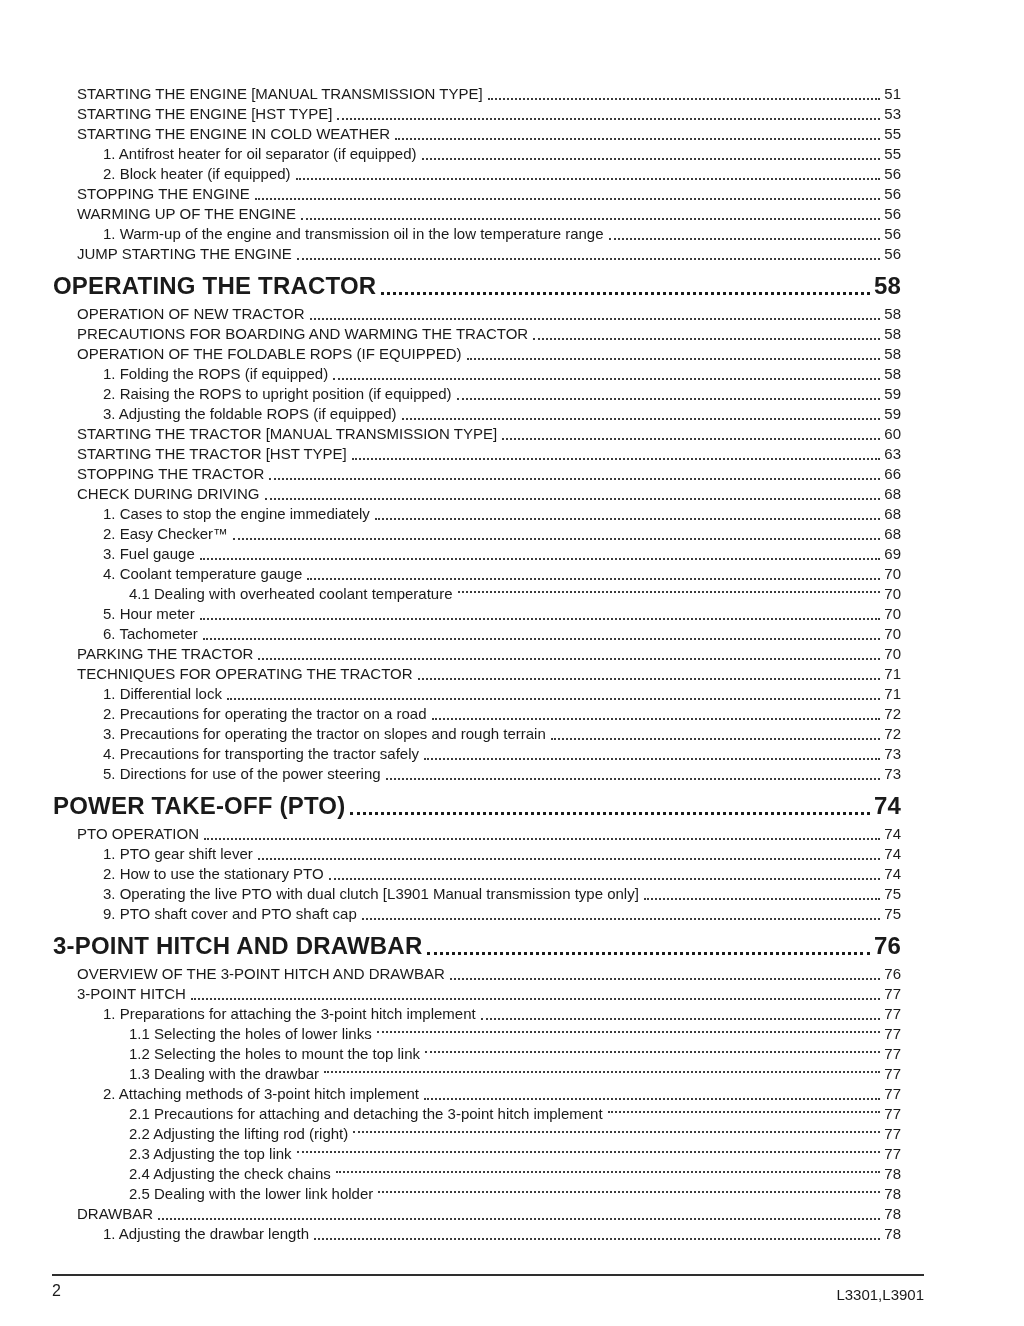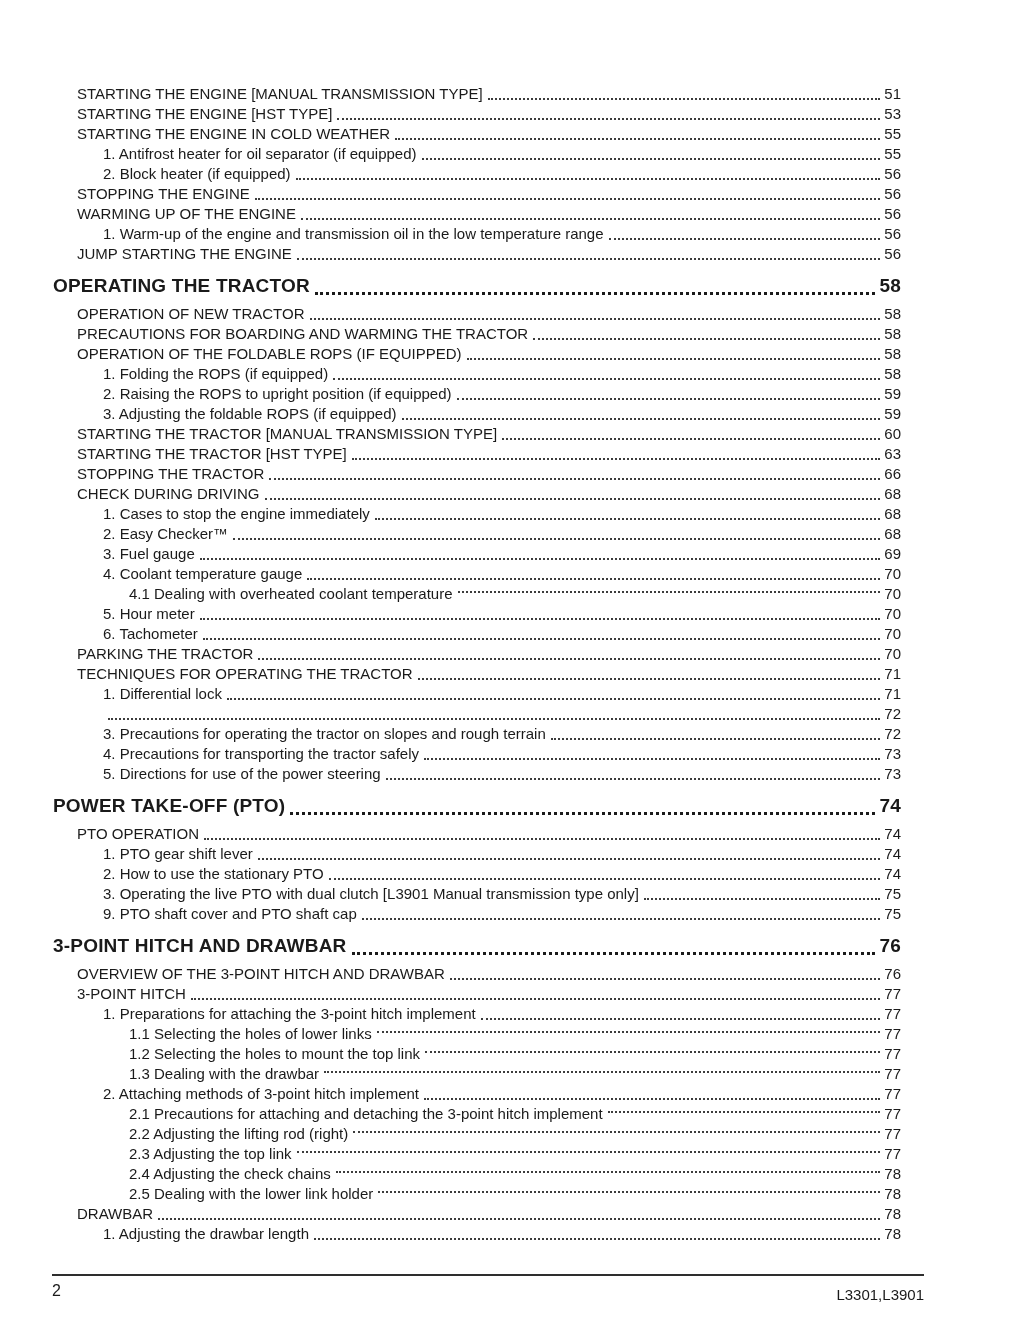"OPERATING THE TRACTOR" .lvl0 { font-size: 19px -> 24px }
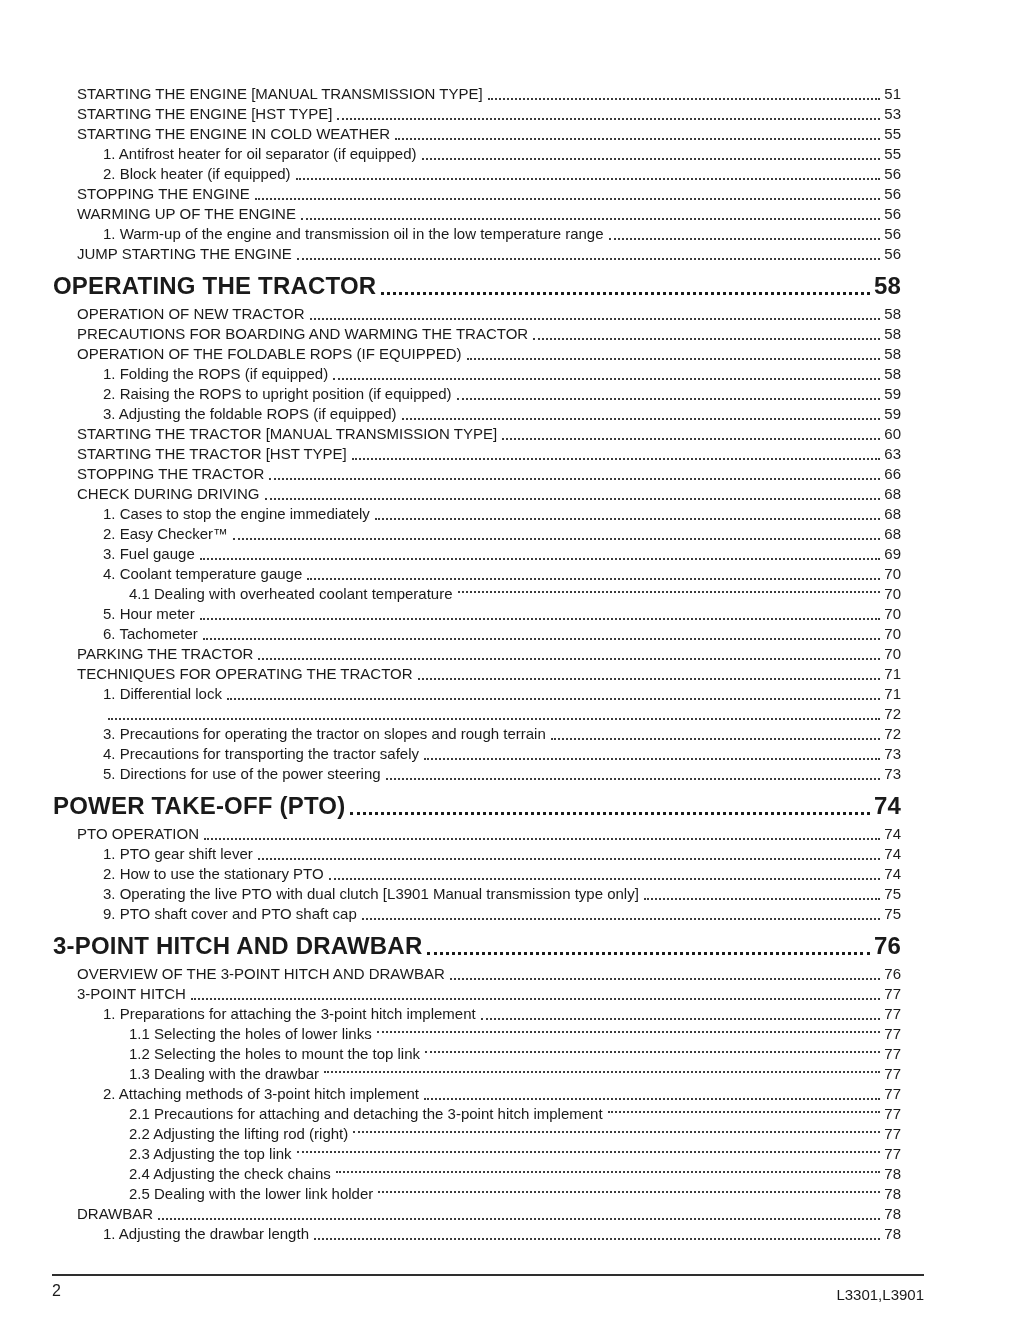"2. Precautions for operating the" span.toc-text { html: none -> <span>2. Precautions for operating the tractor on a road</span> }
